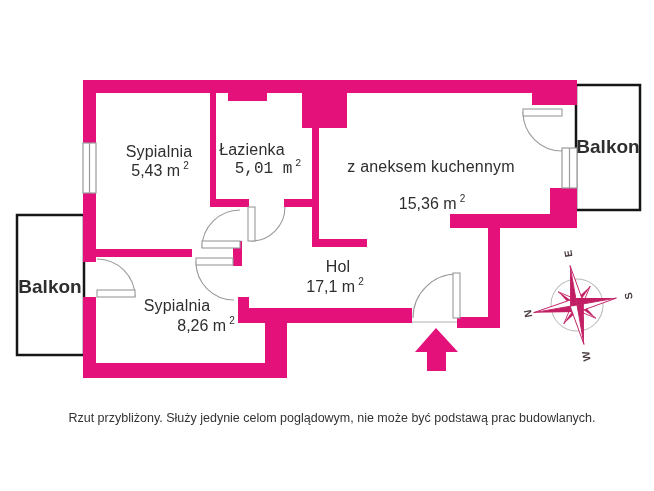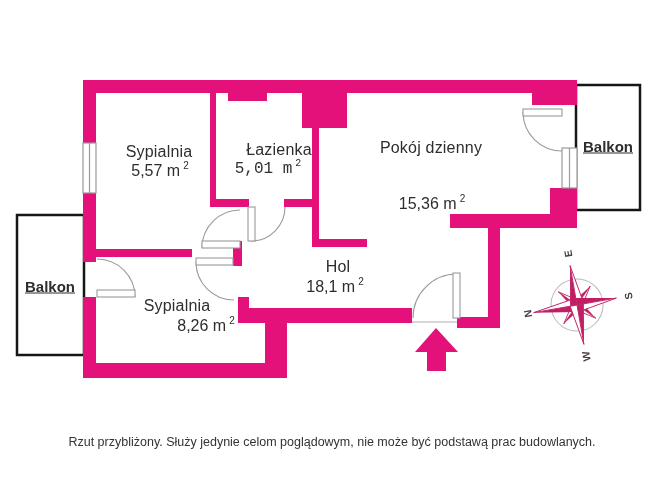"Łazienka" div.lbl { left: 279px -> 252px }
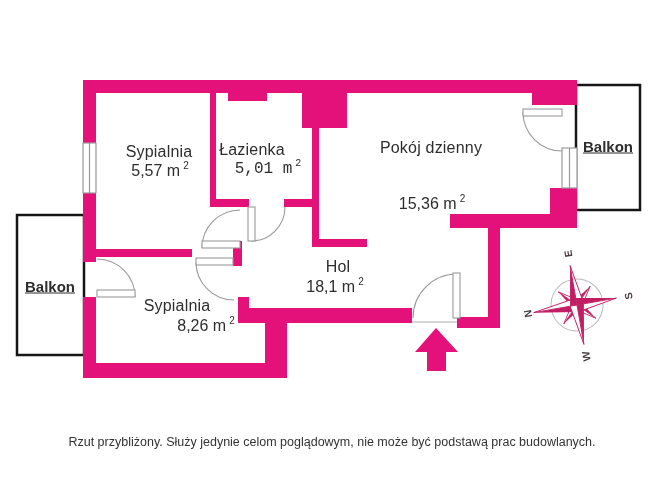"Pokój dzienny" div.lbl { html: <div>Pokój dzienny</div> -> none }
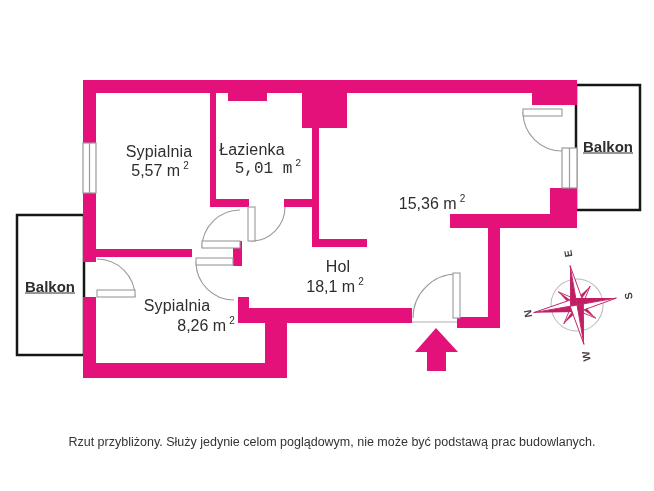"Balkon" .balcony-label { font-size: 15px -> 19px; text-decoration: underline -> none }
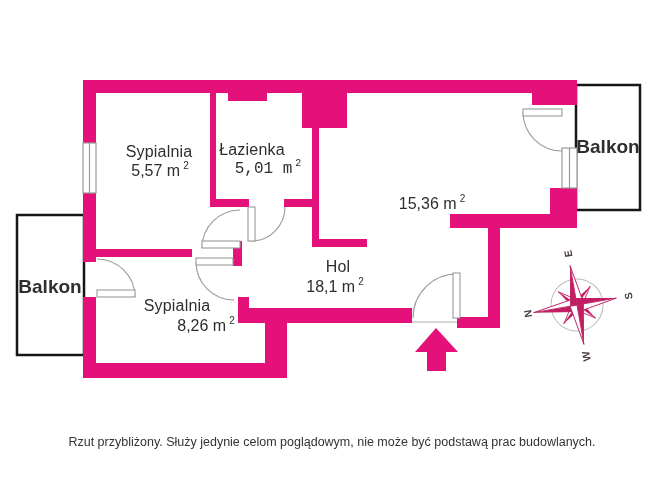"5,57 m" span { text: 5,57 -> 5,43 }
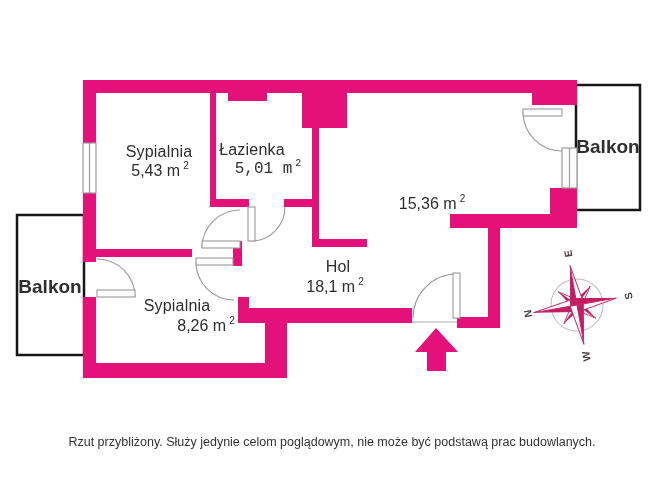"z aneksem kuchennym" div.lbl { html: none -> <div>z aneksem kuchennym</div> }
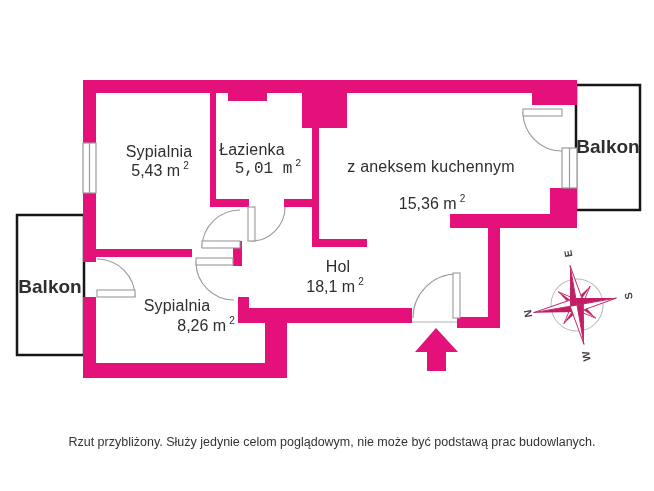"18,1 m" span { text: 18,1 -> 17,1 }
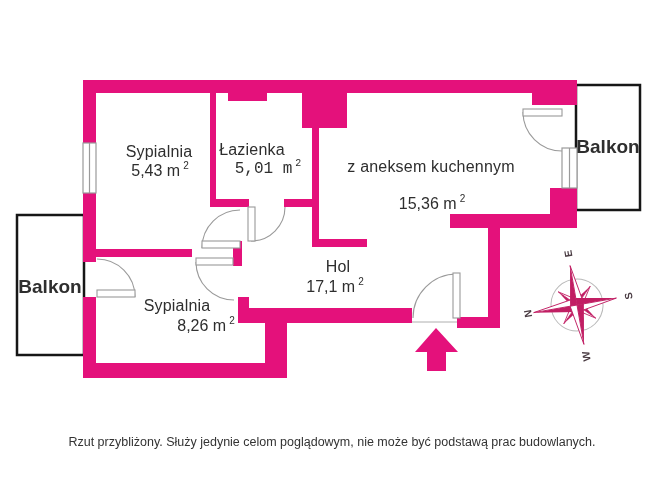"Rzut przybliżony. Służy jedynie celom" .caption { margin-top: 24px -> none }
